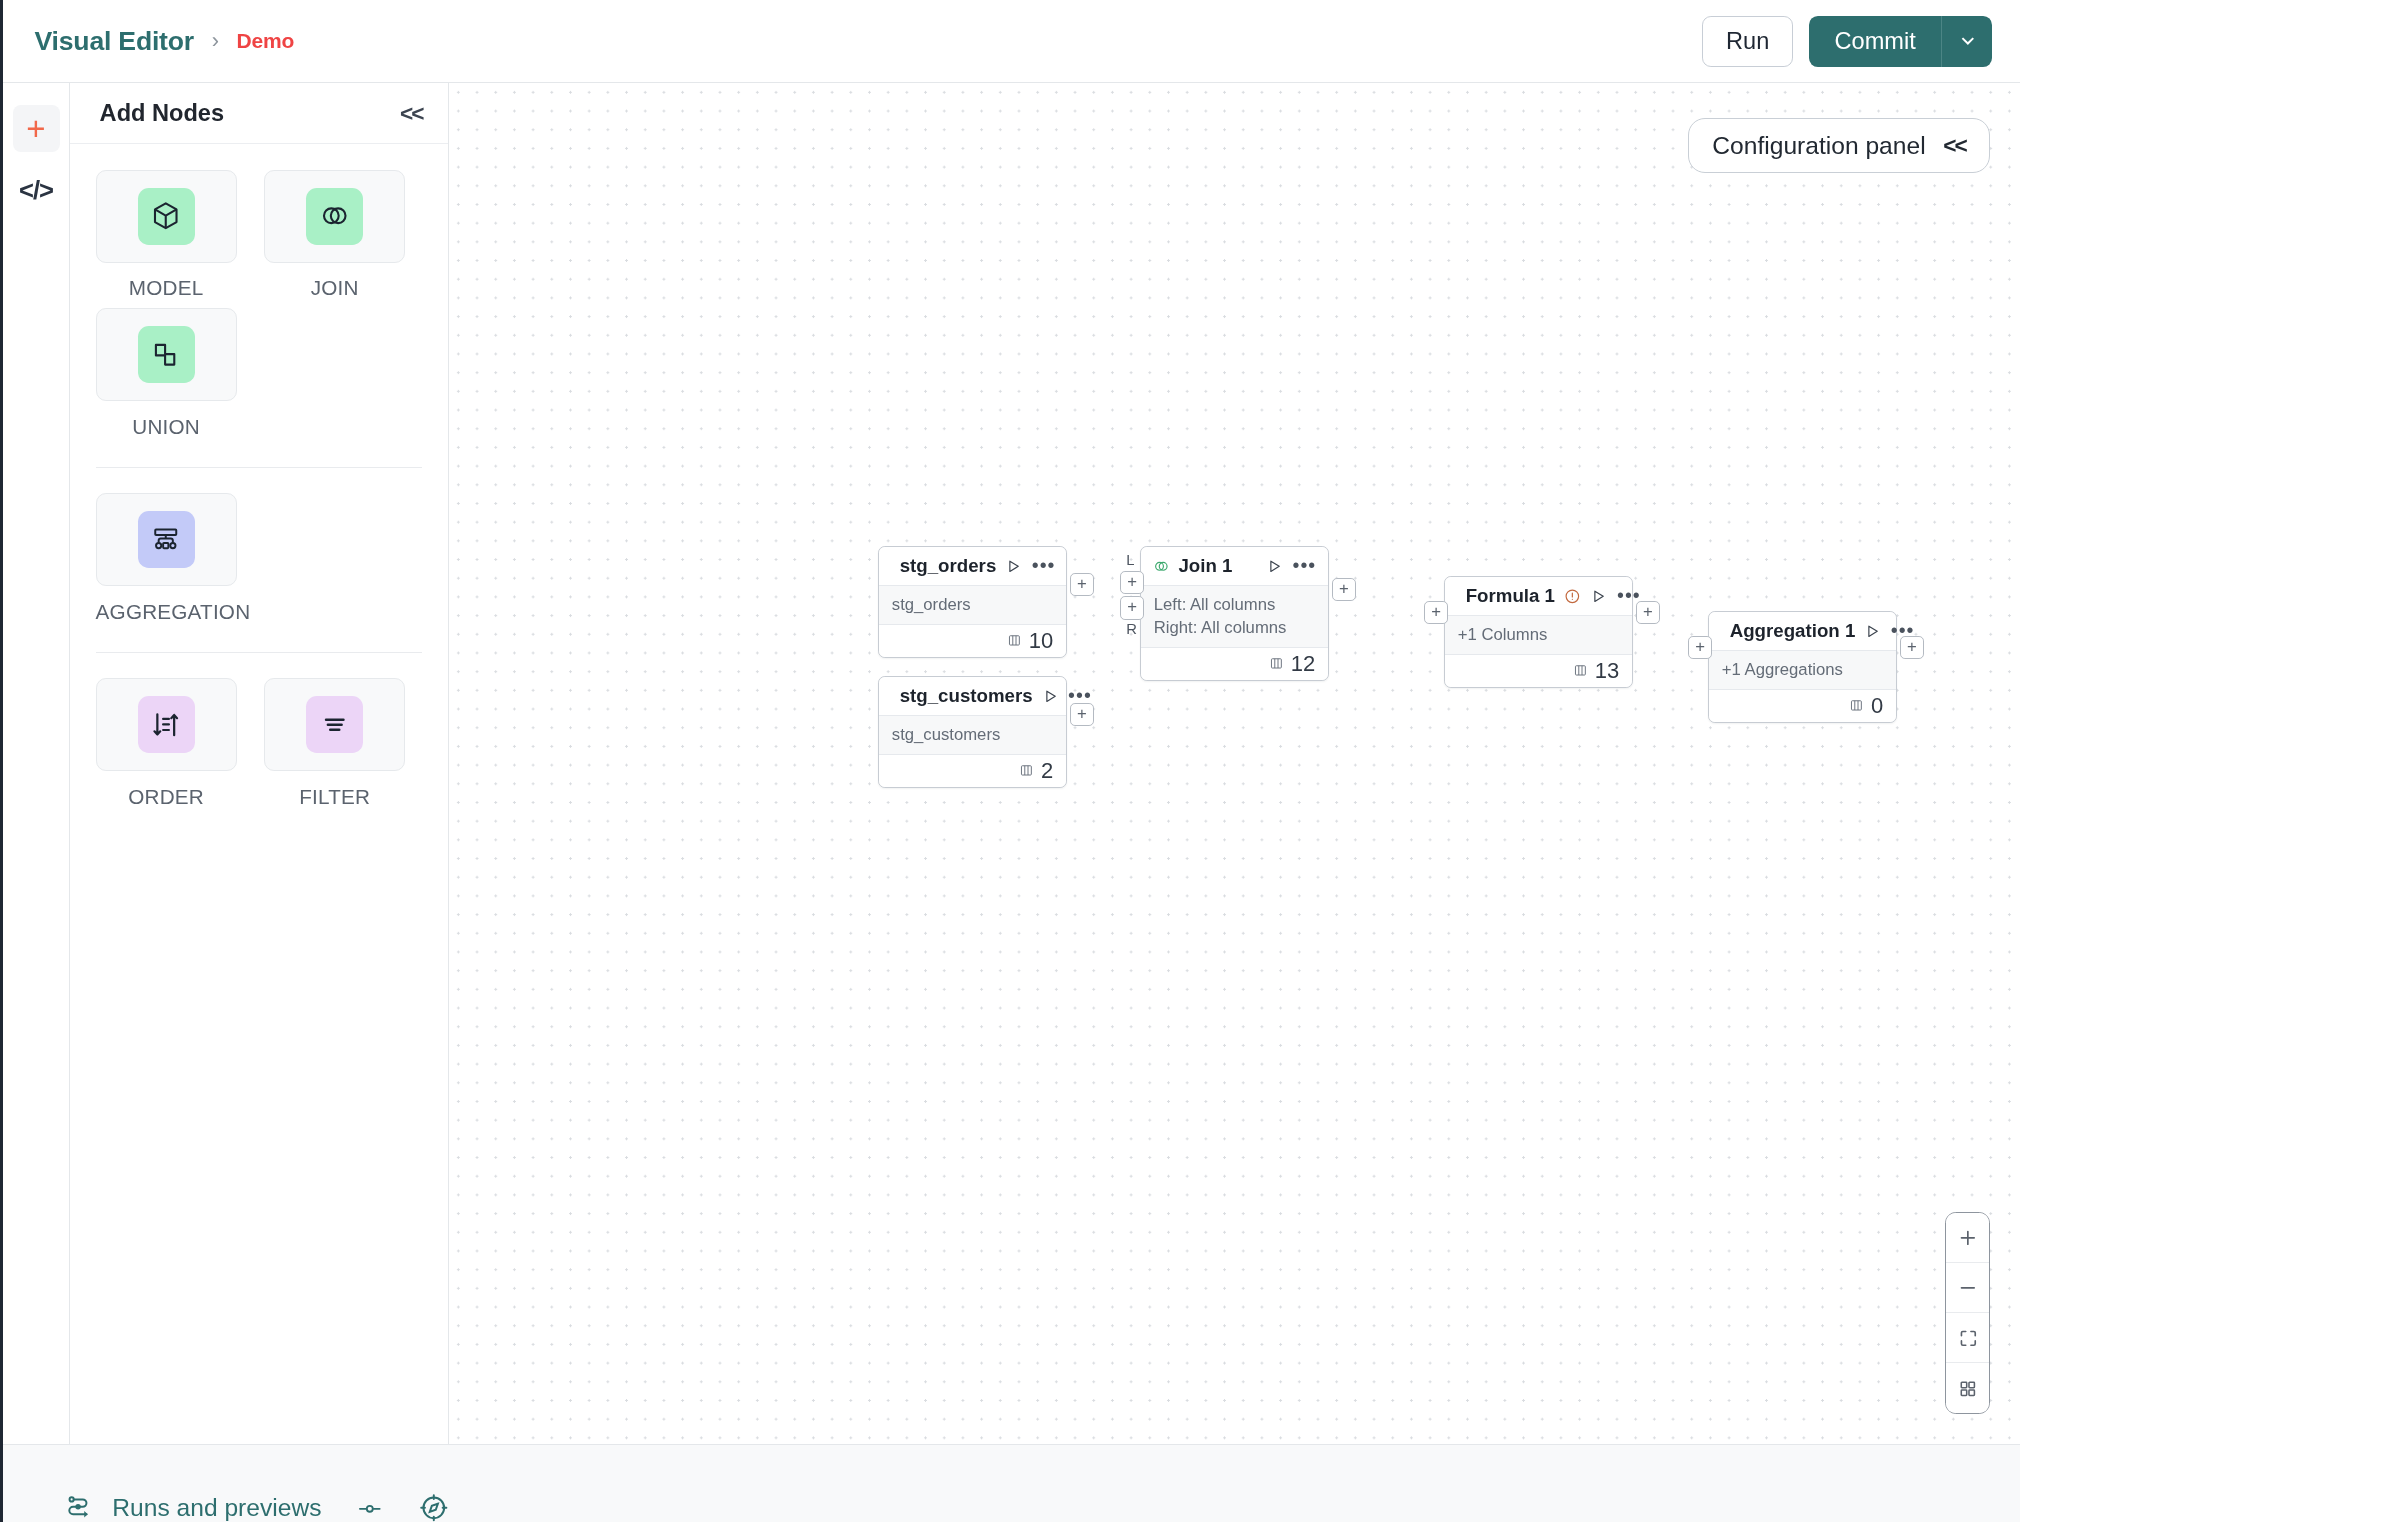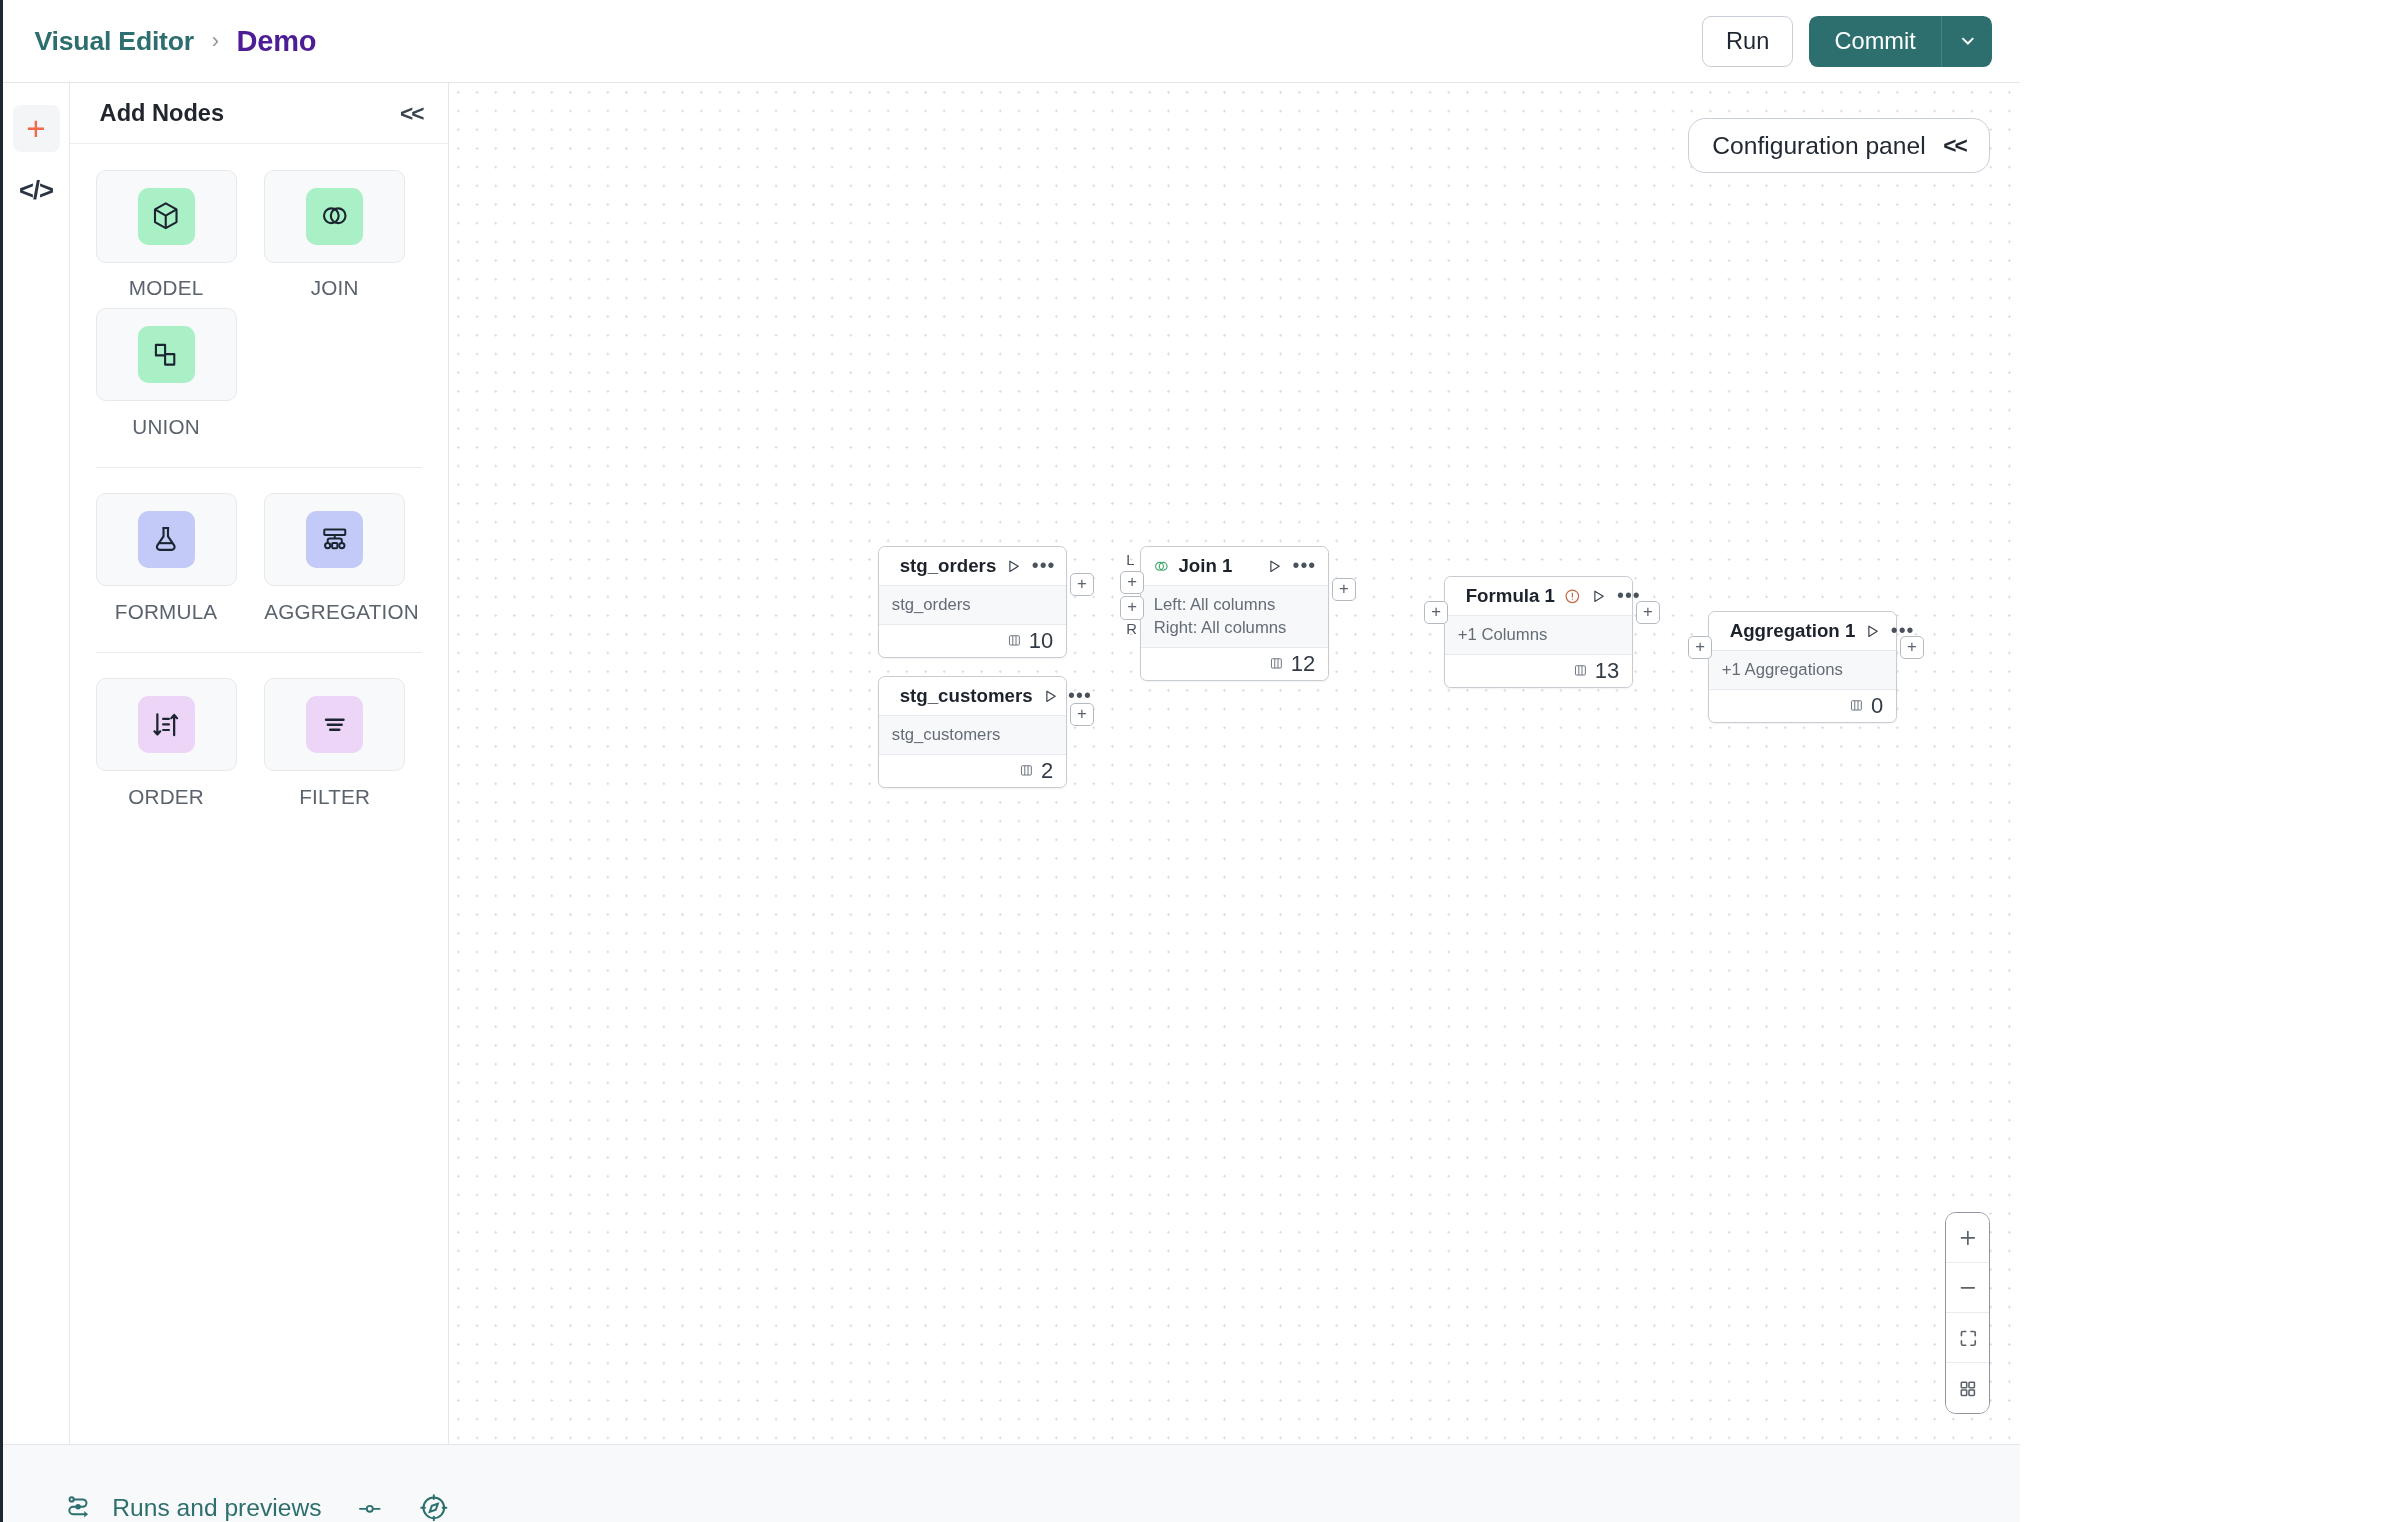"Demo" .crumb-current { color: #4c1d95 -> #ef4444; font-size: 29px -> 21px }
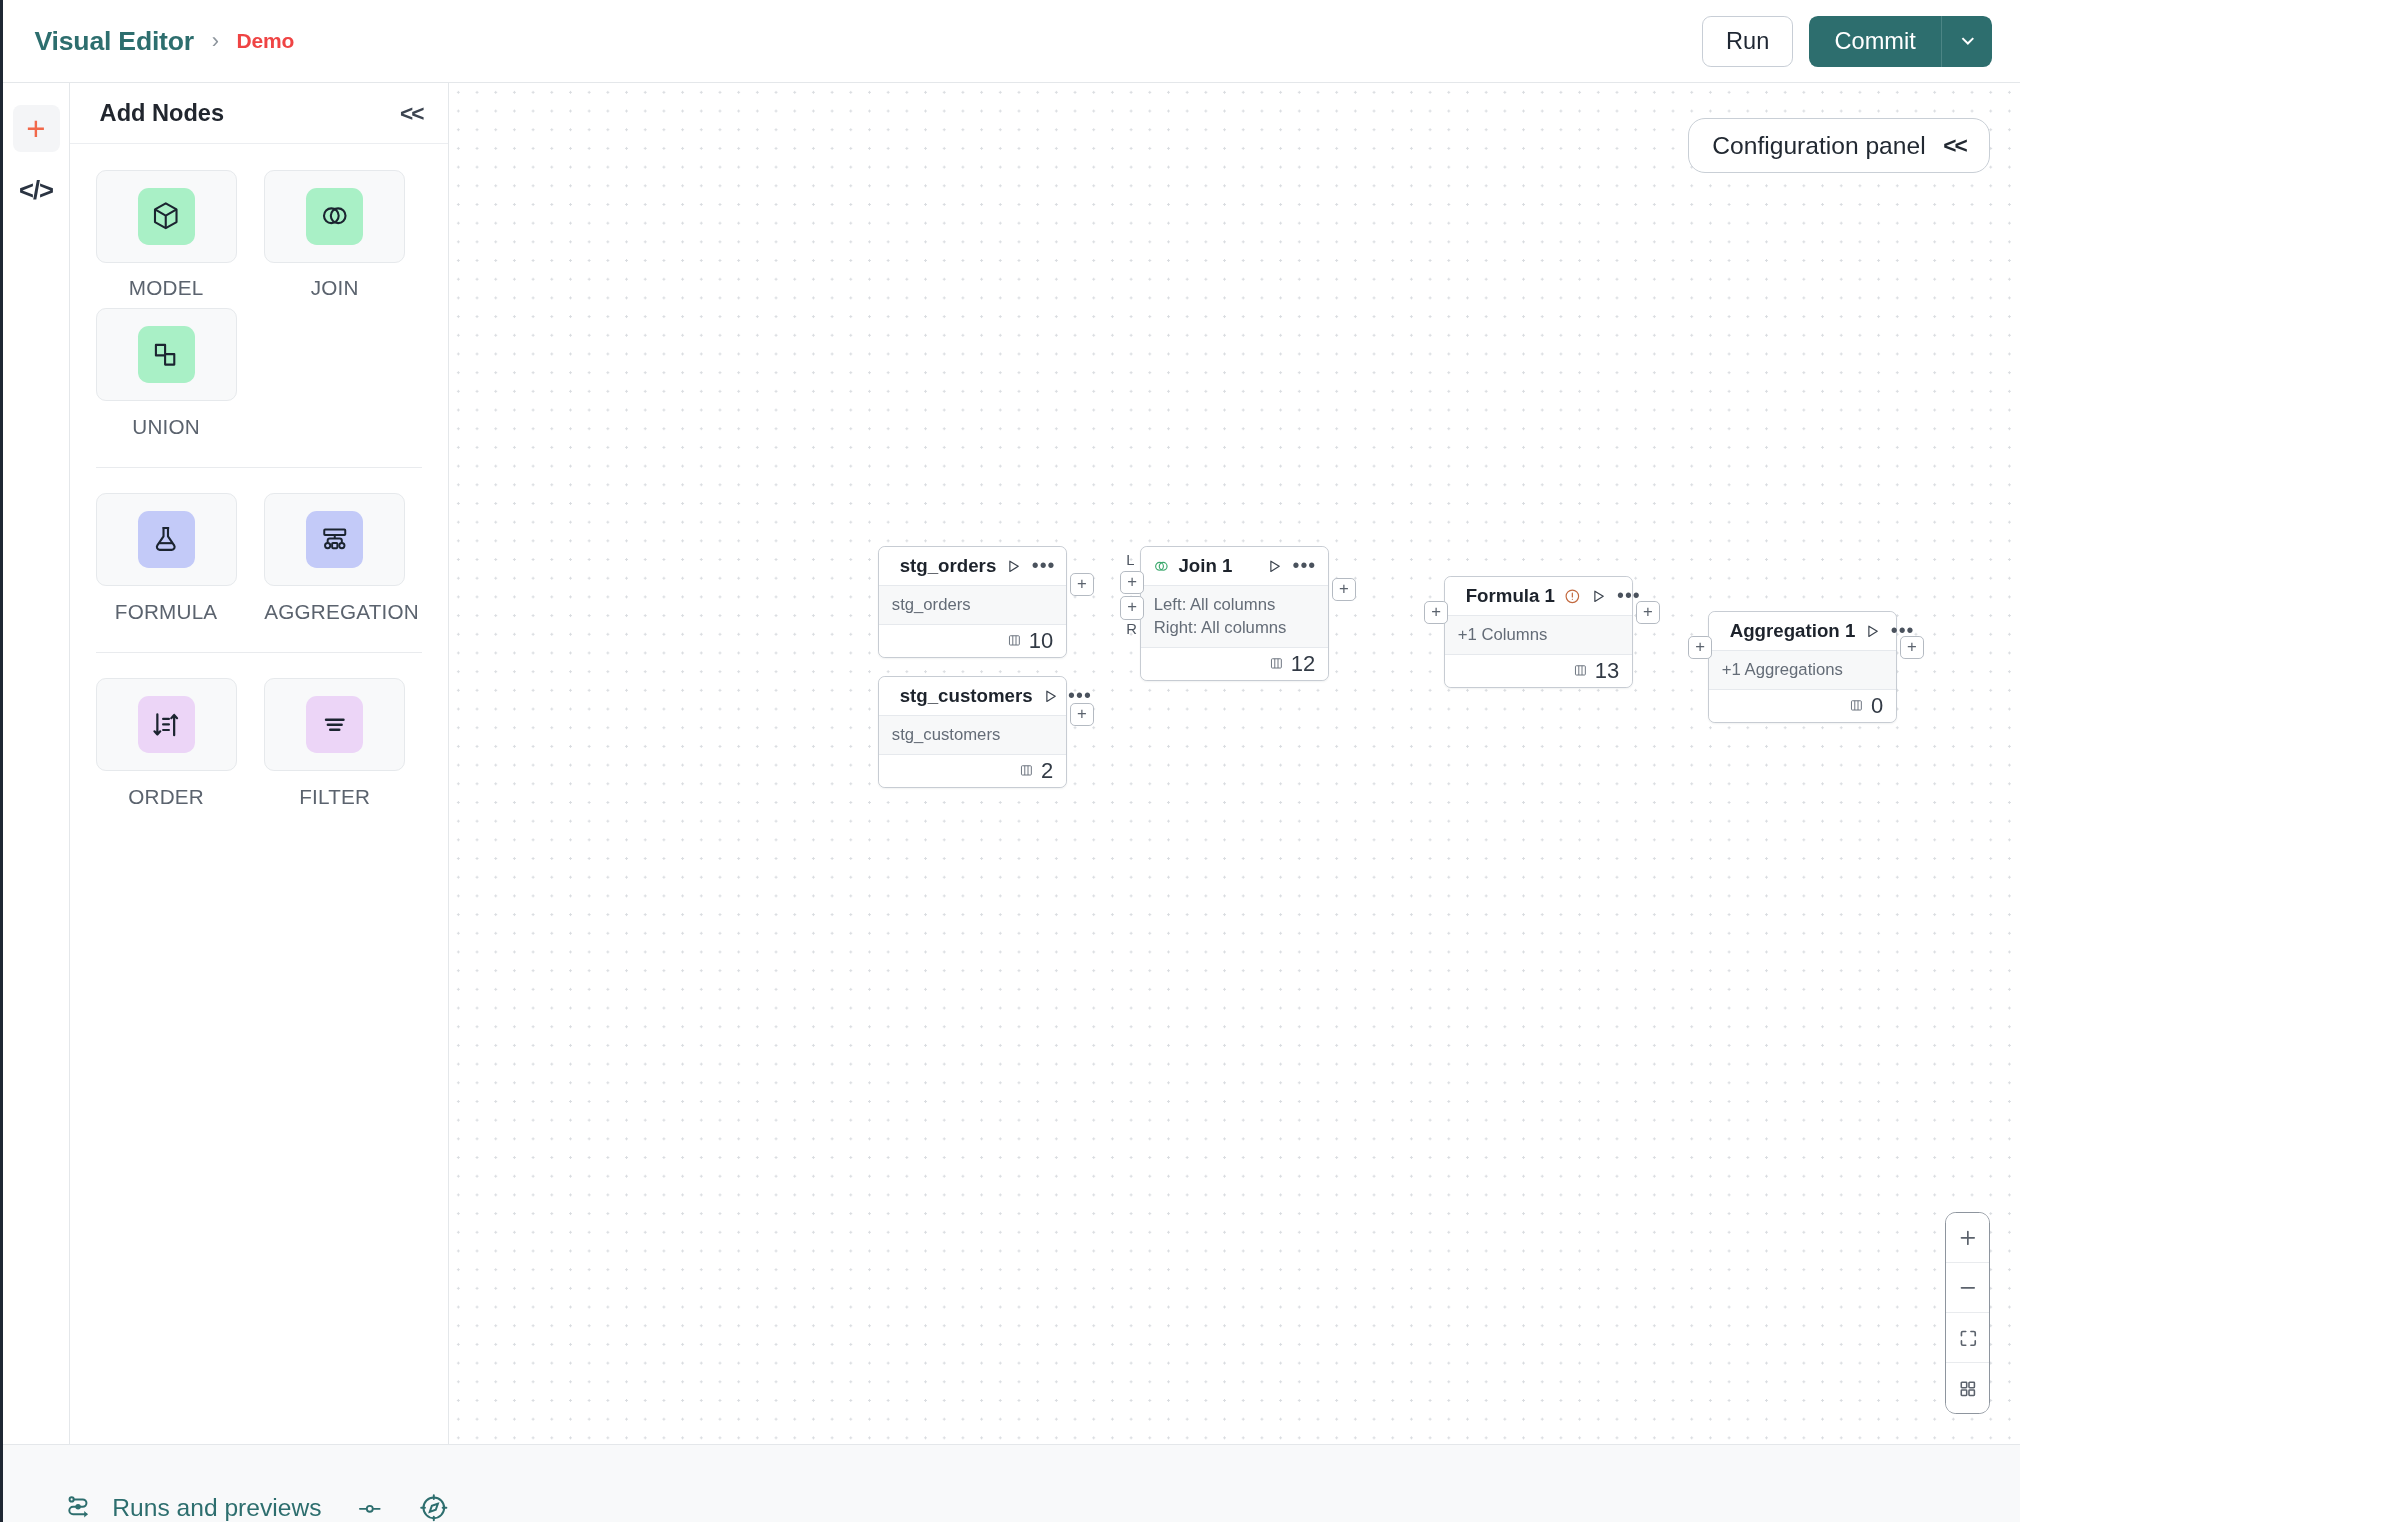"FORMULA" div.node-item { html: <div> <div> <div> <svg> <path></path> <path></path> </svg> </div> </div> <div>FORMULA</div> </div> -> none }
